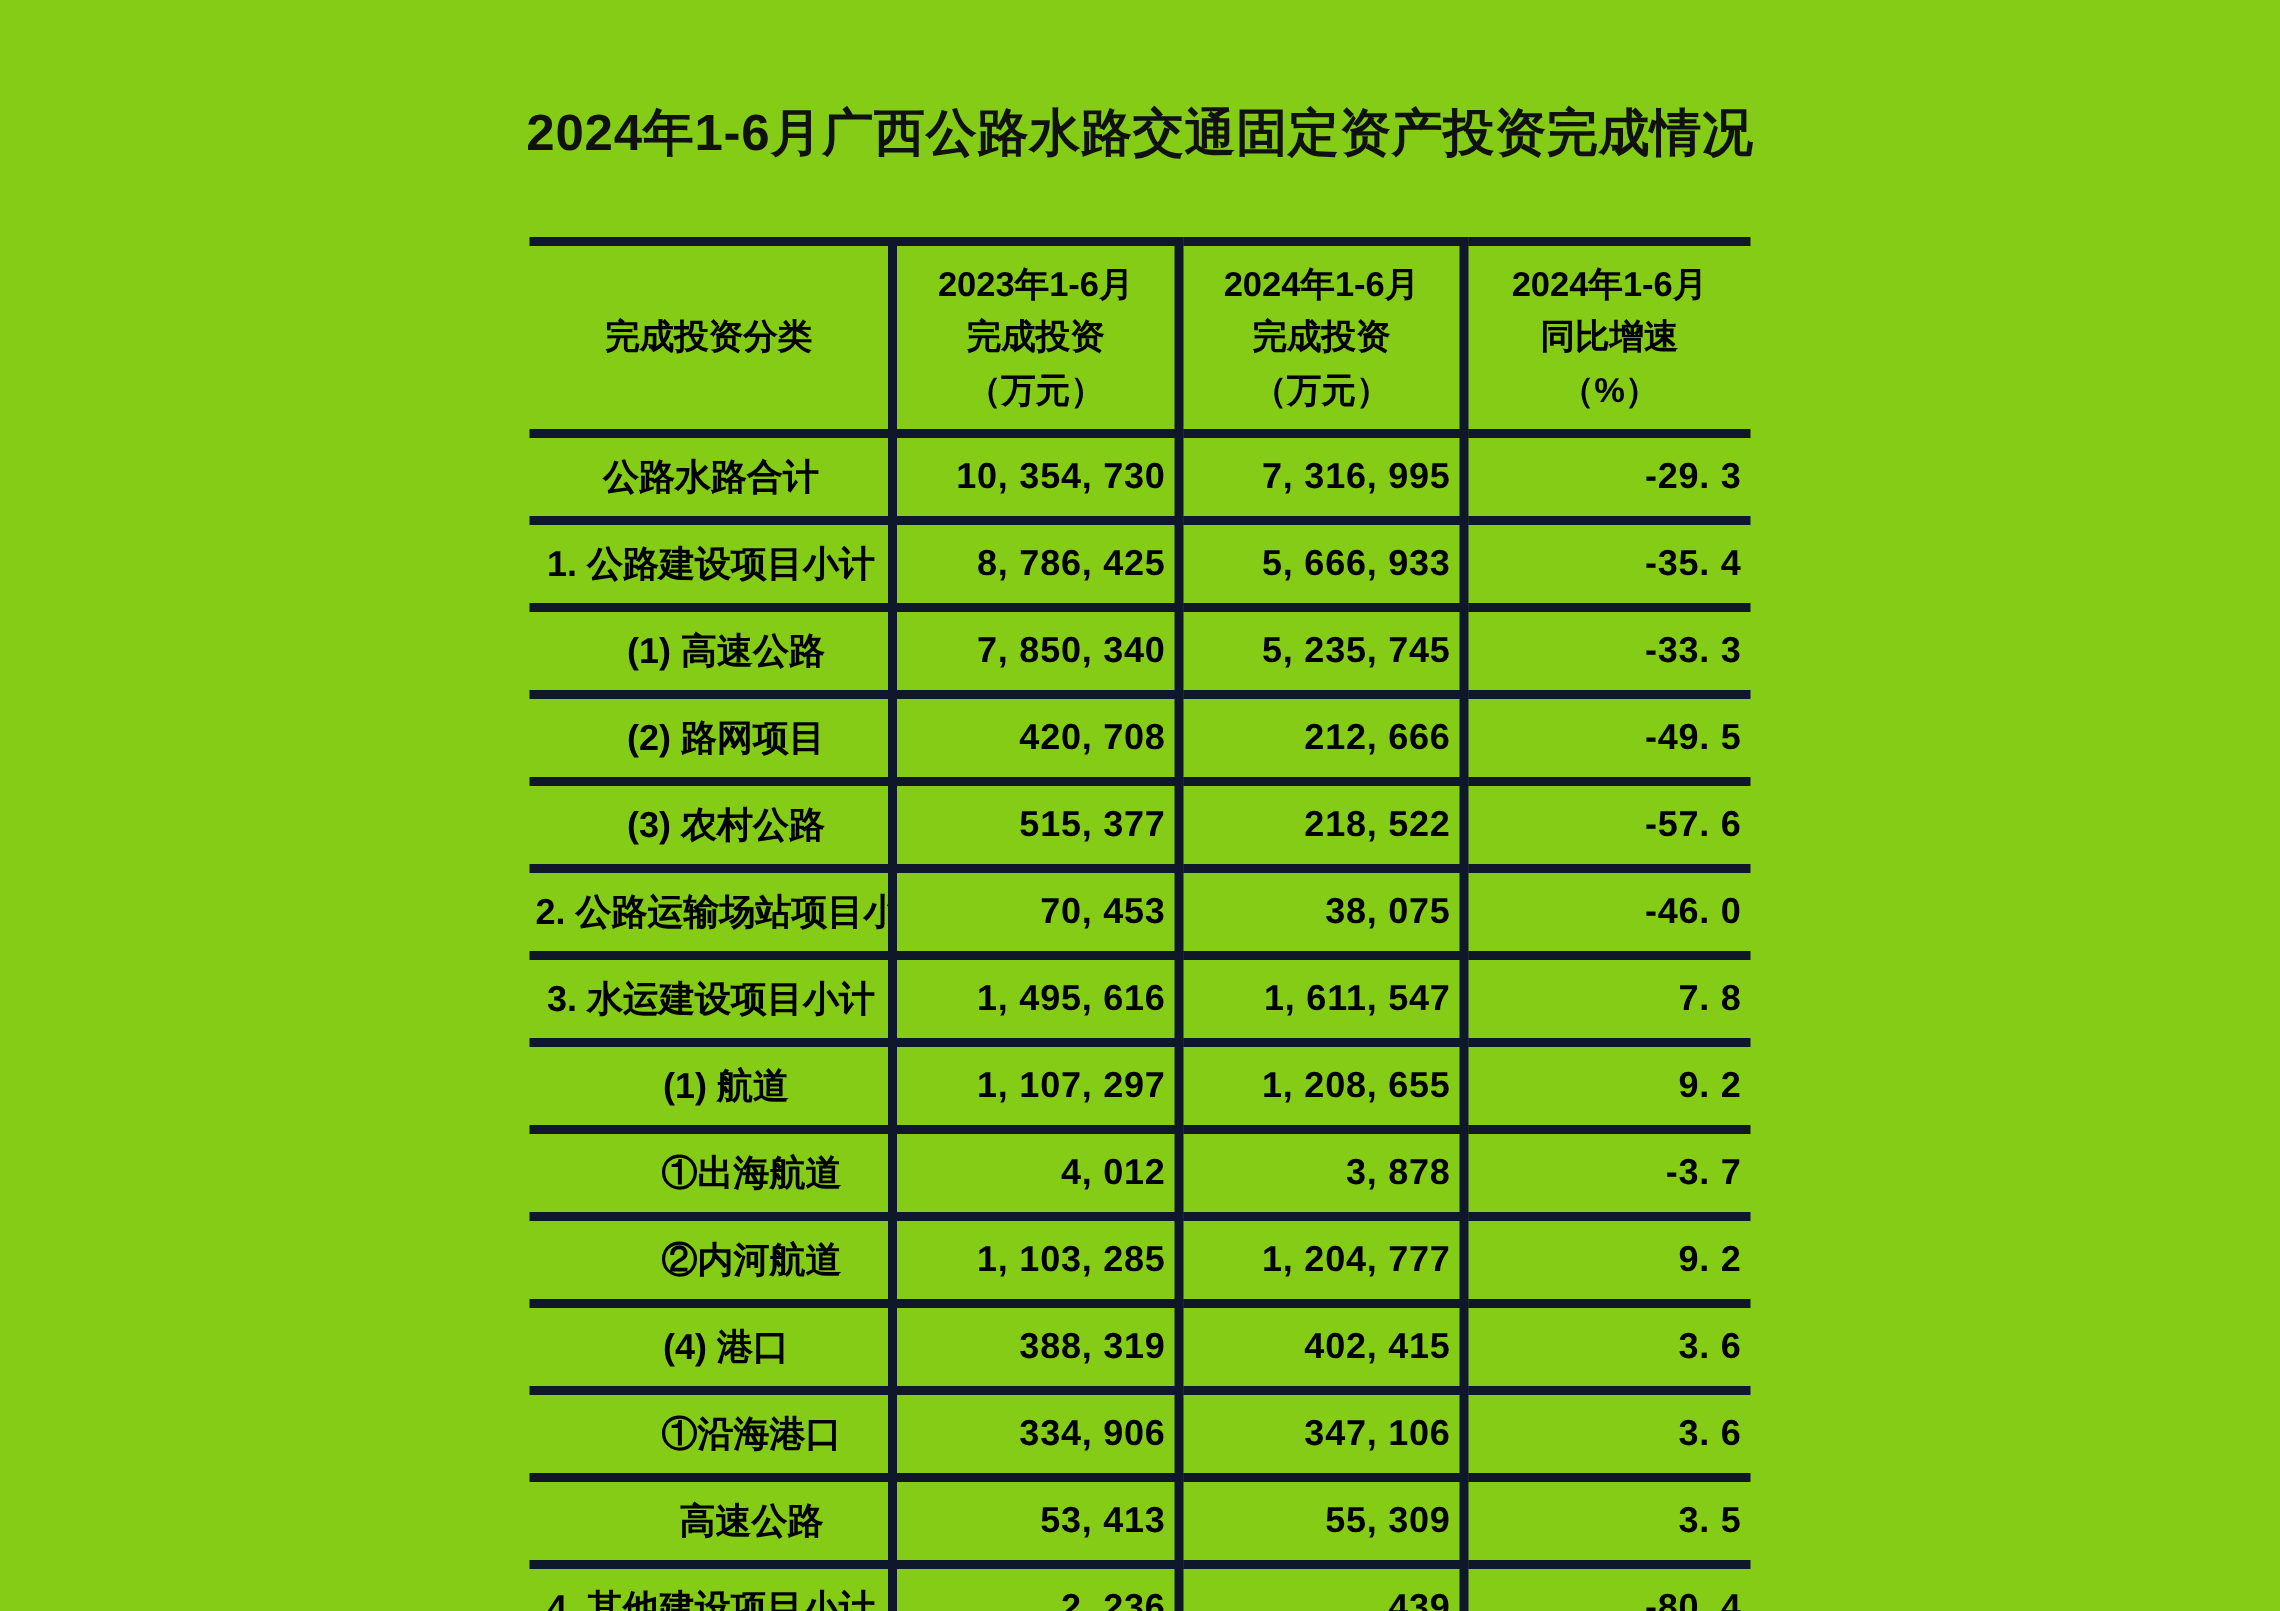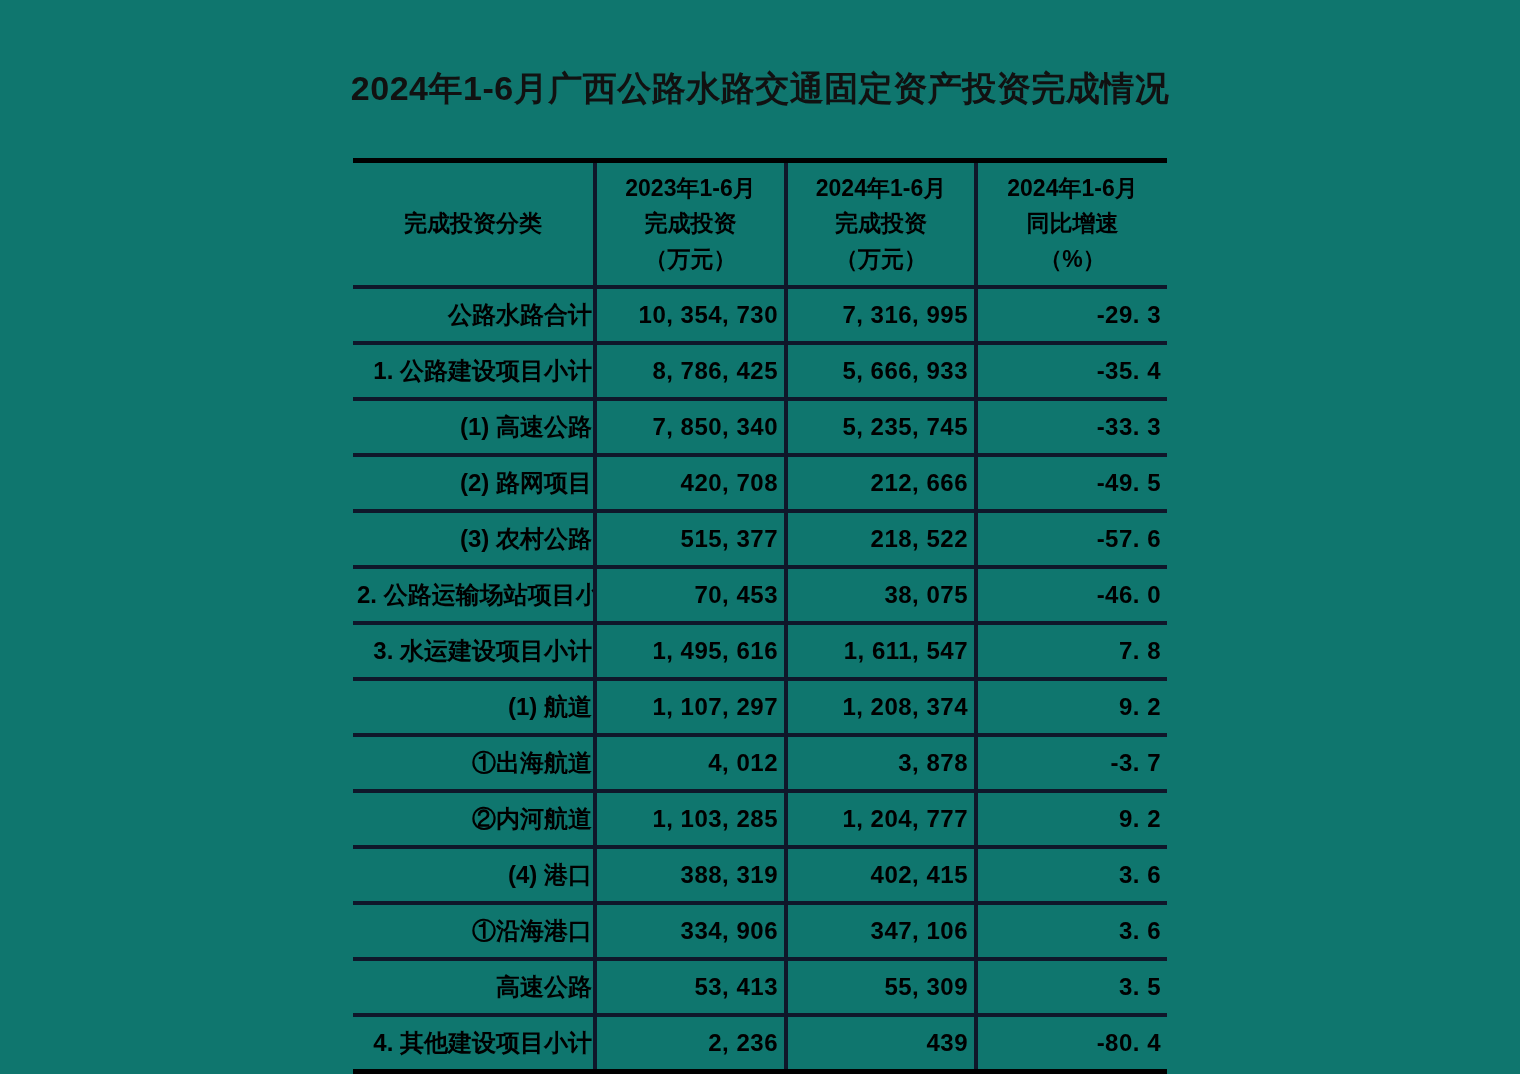"2024年1-6月广西公路水路交通固定资产投资完成情况" .page { background: #0f766e -> #84cc16 }
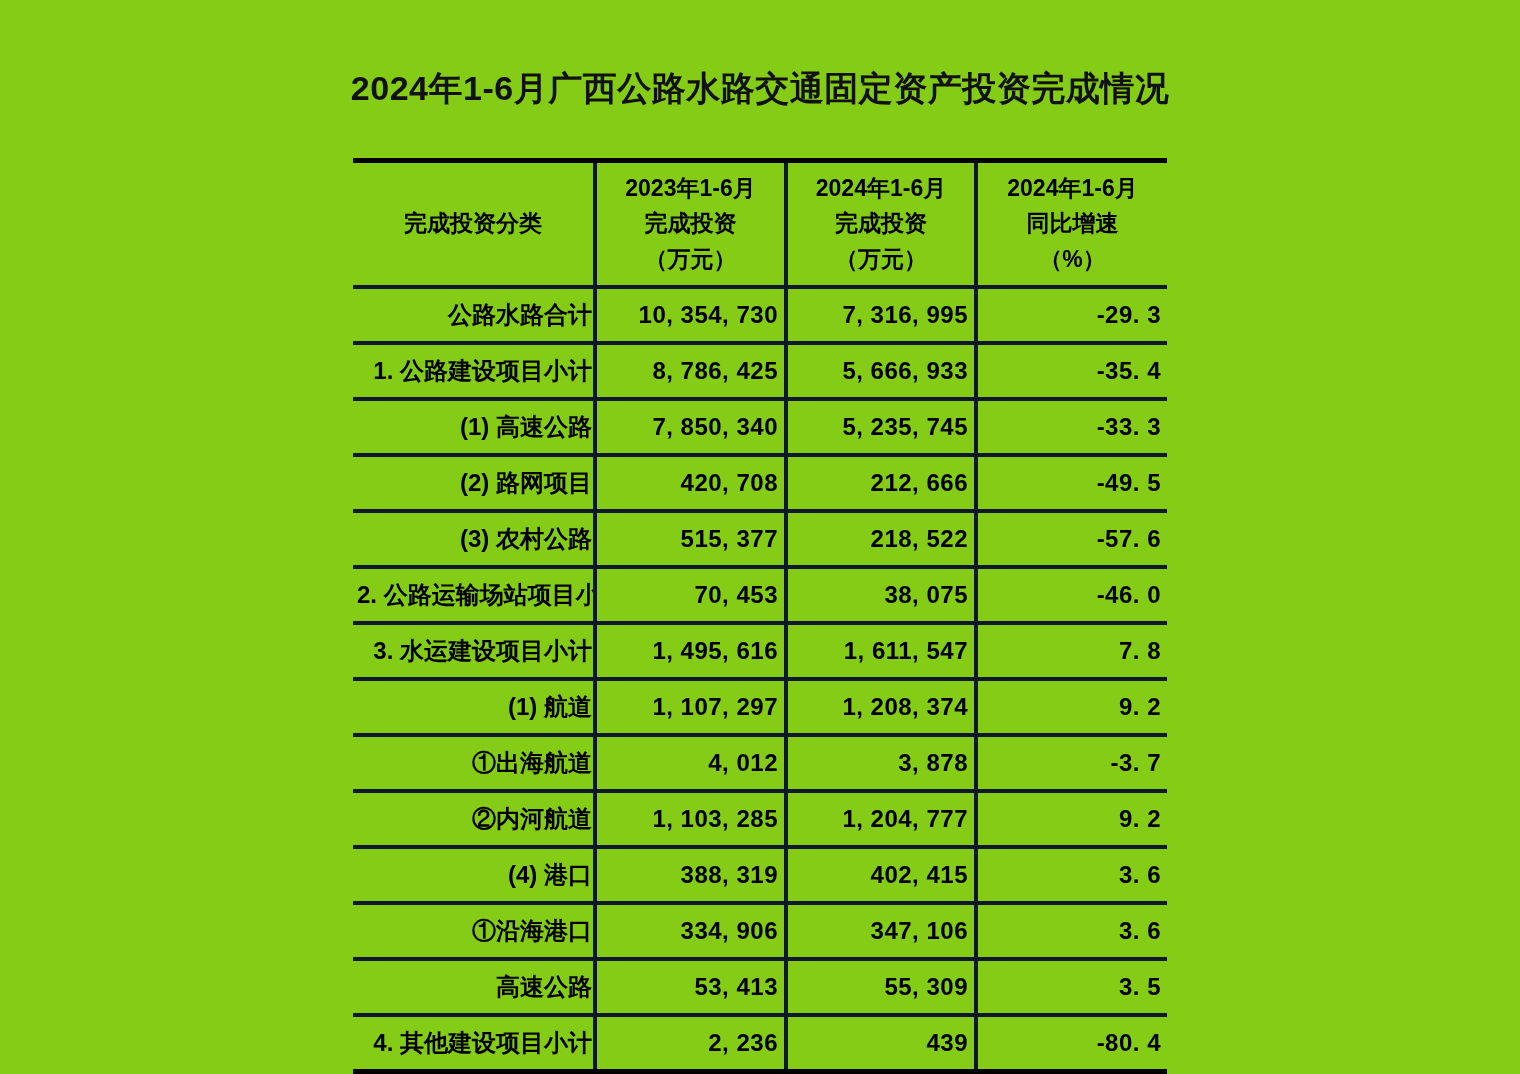"2023年1-6月" .invest-table th, .invest-table td { border: 4px solid #0f172a -> 6px solid #0f172a }
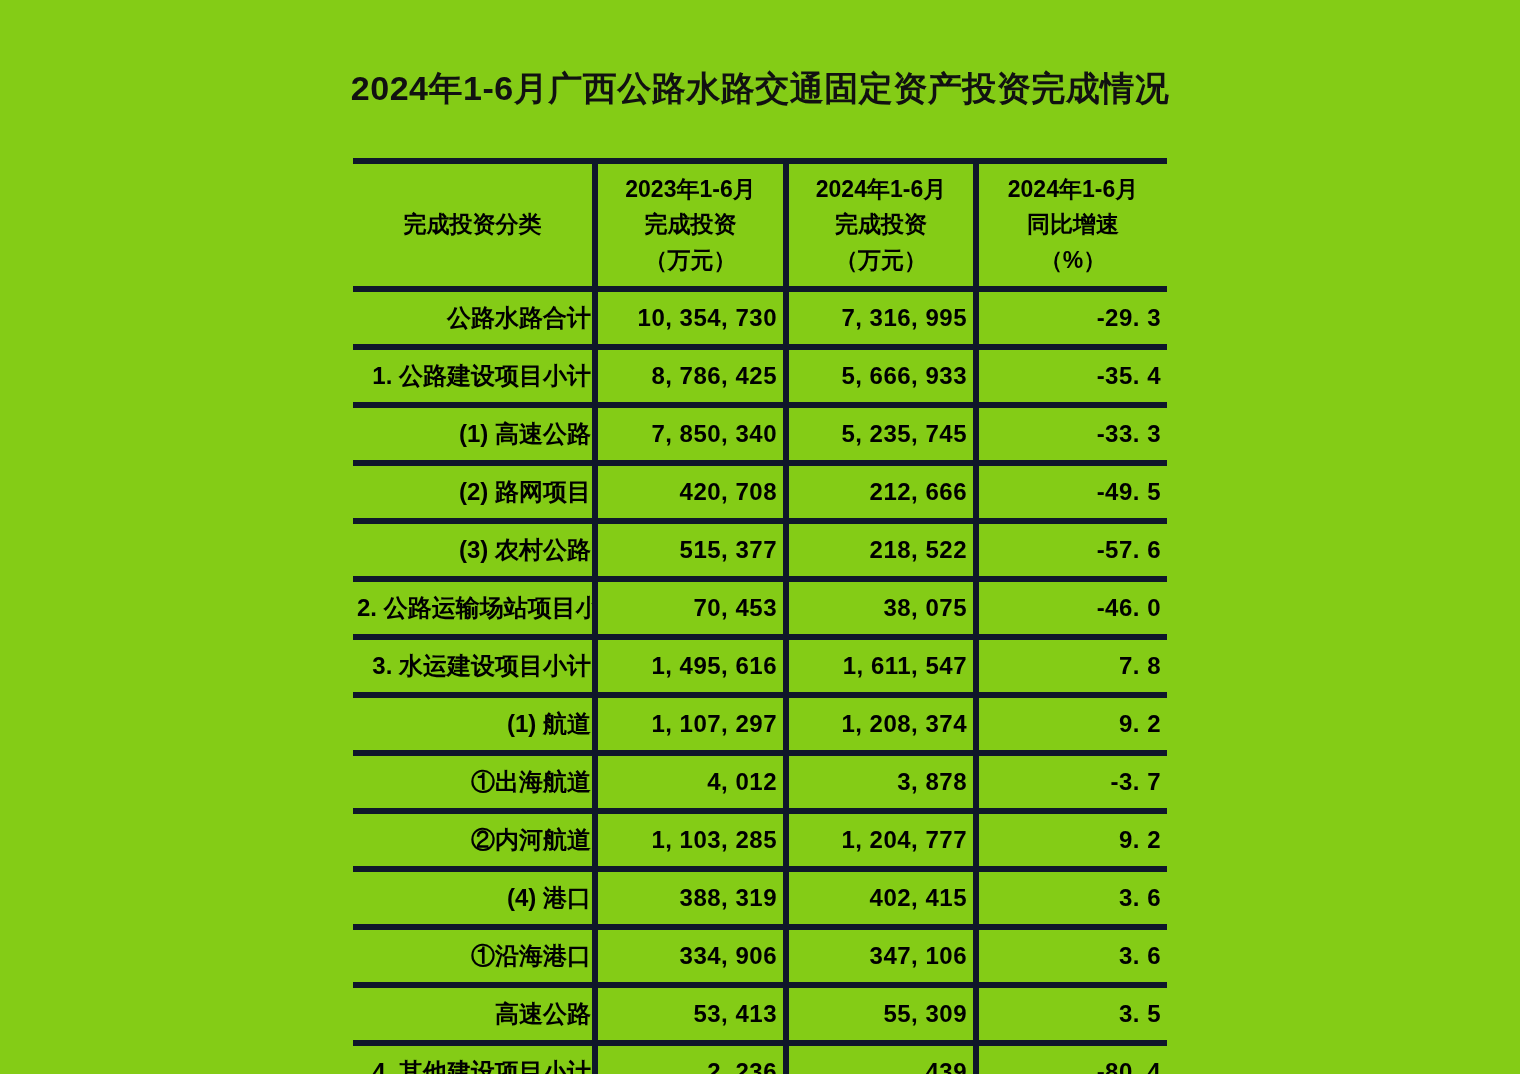"公路水路合计" td.cat { text-align: right -> center }
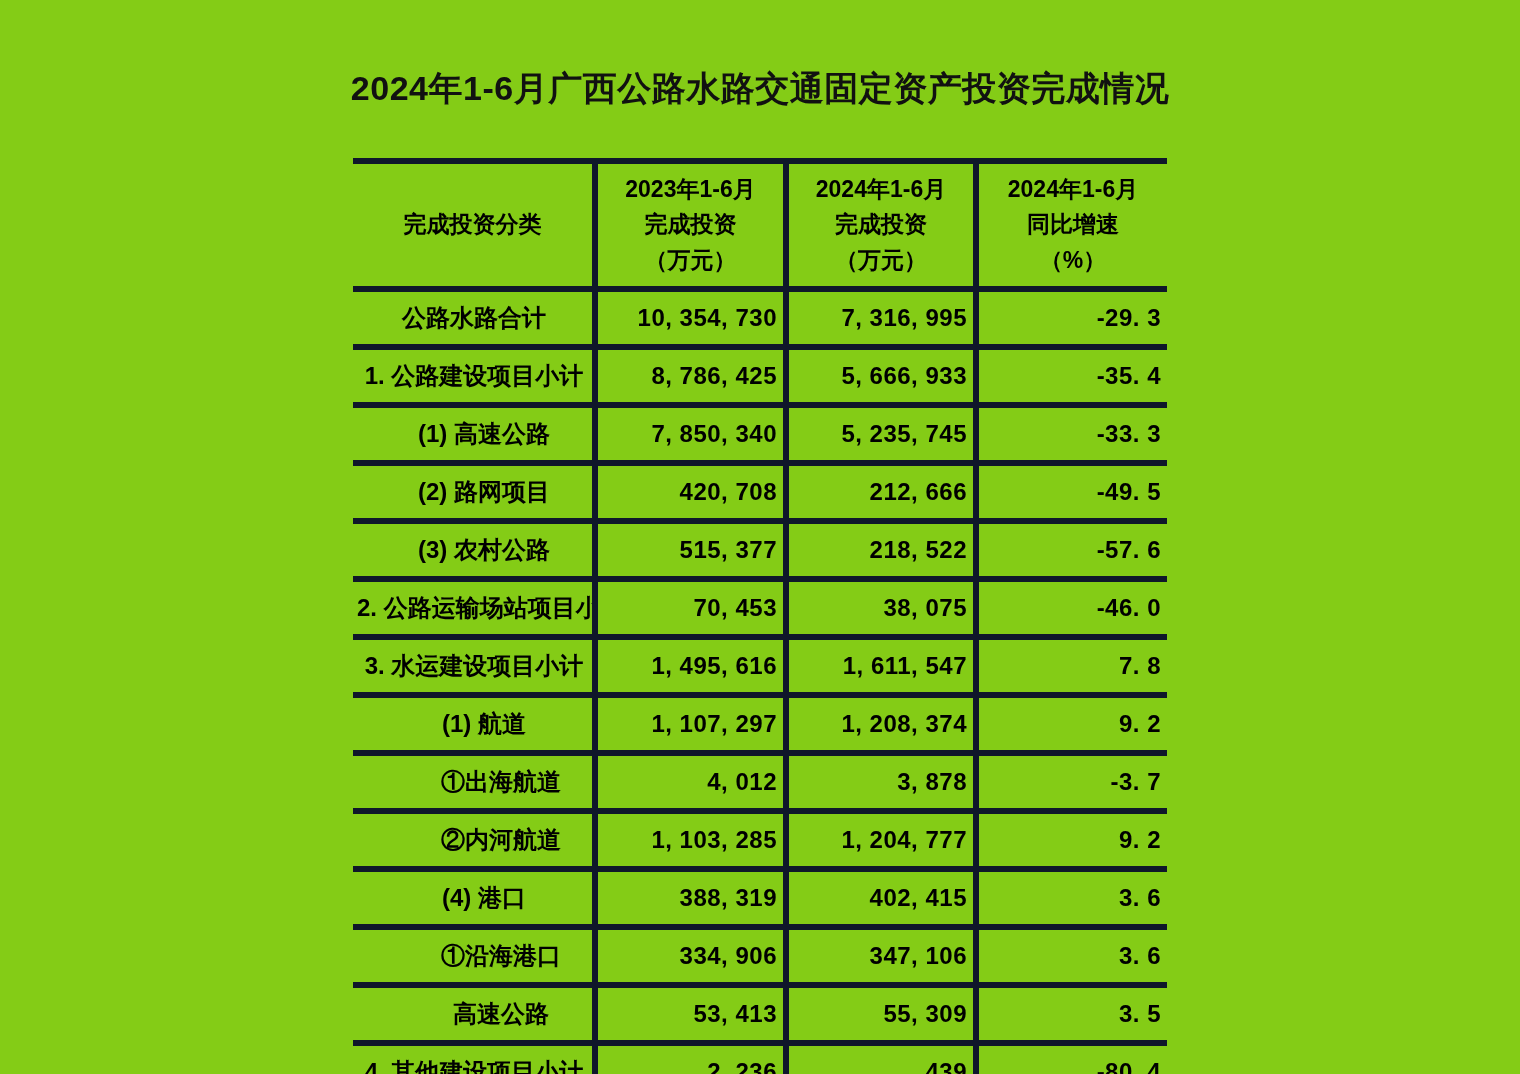"1, 208, 374" td.num { text: 374 -> 655 }
